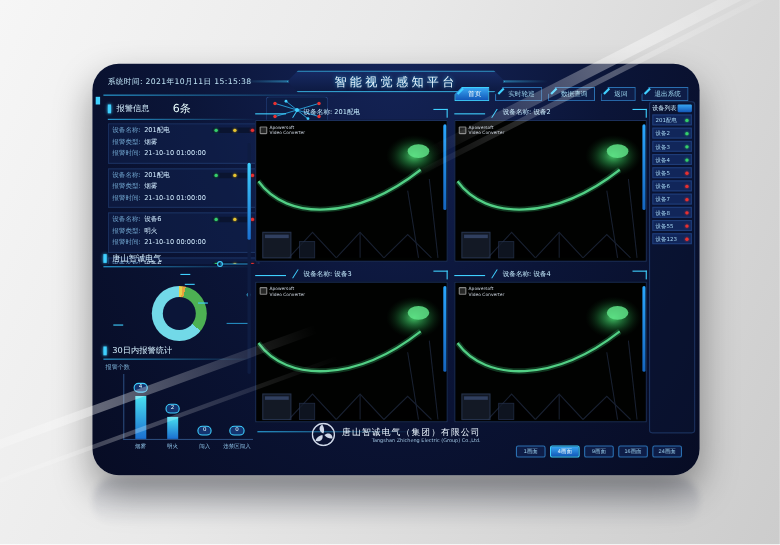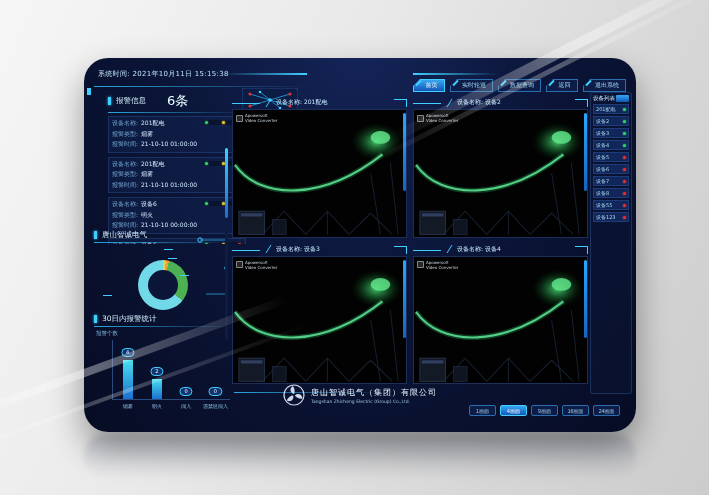"智能视觉感知平台" div.title-frame { html: none -> <div> <span>智能视觉感知平台</span> </div> }
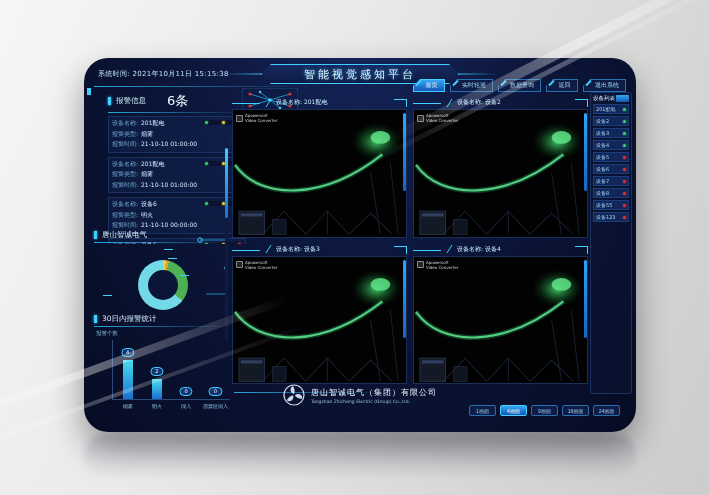"报警信息" .alarm-panel { left: 24px -> 14px }
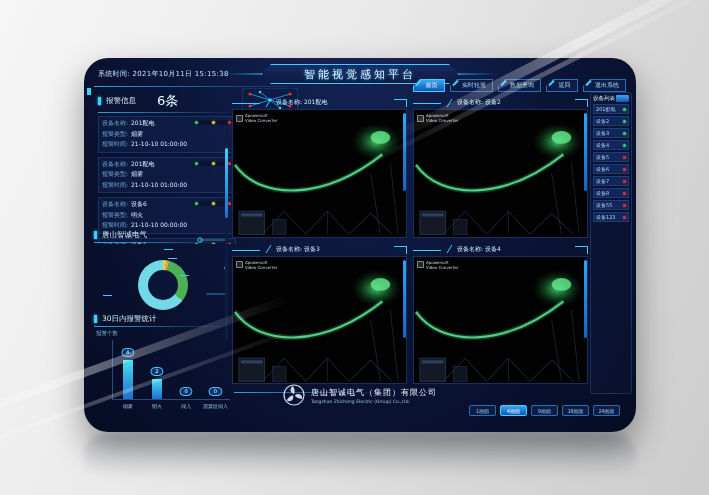"6条" .alarm-count { font-size: 13px -> 10px }
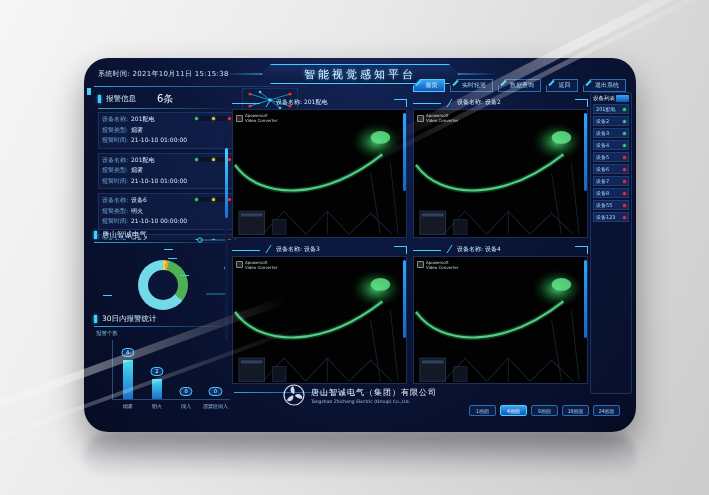"唐山智诚电气（集团）有限公司" .co-txt { text-align: left -> right }
